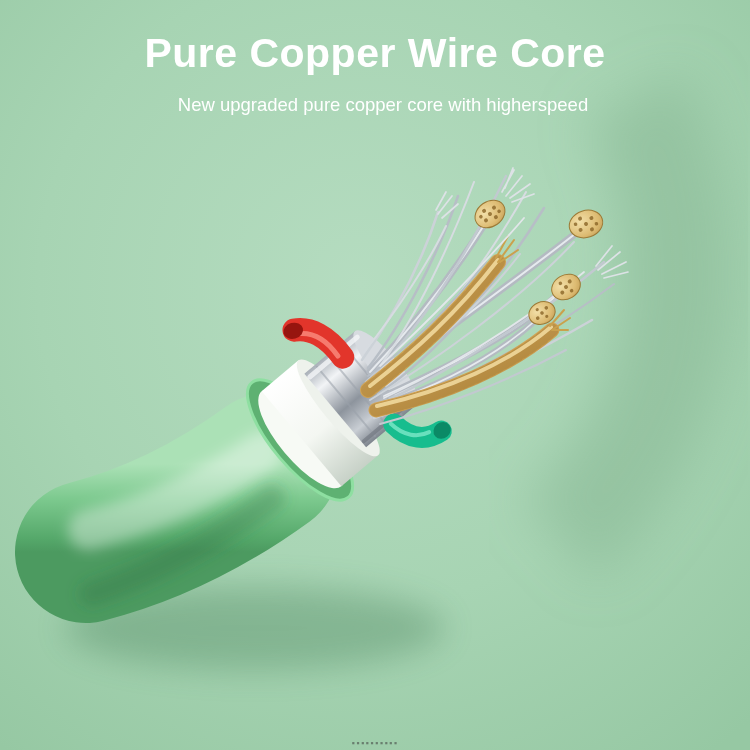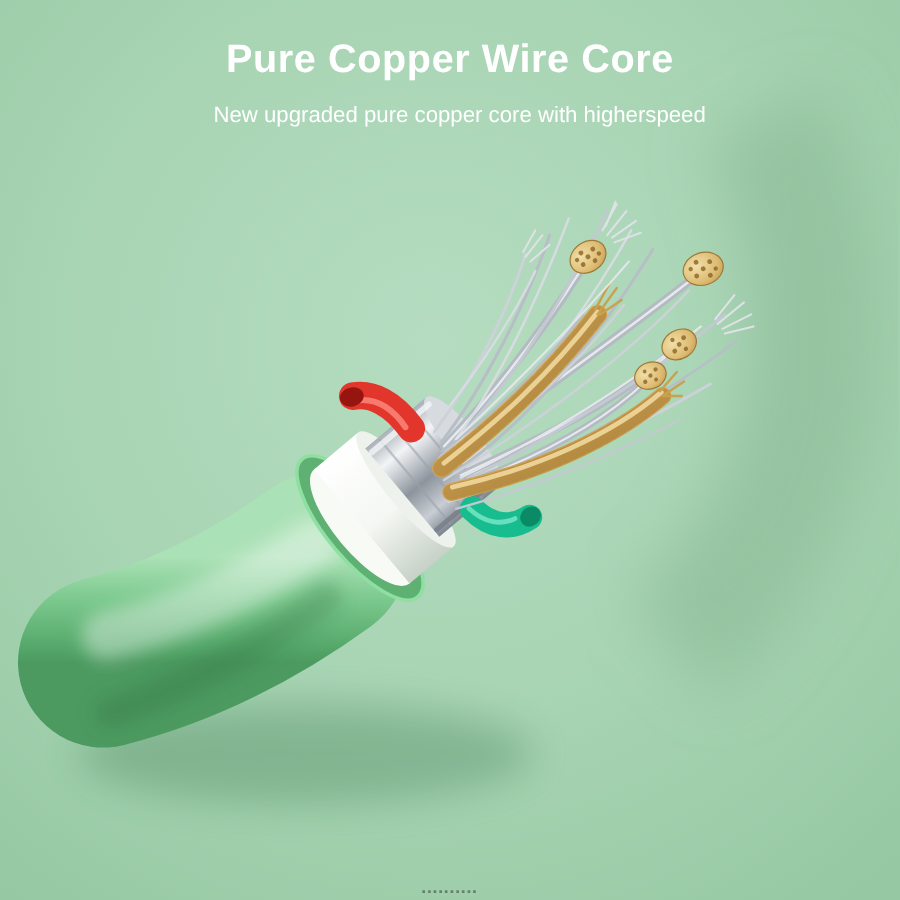"Pure Copper Wire Core" .title { font-size: 33px -> 41px }
